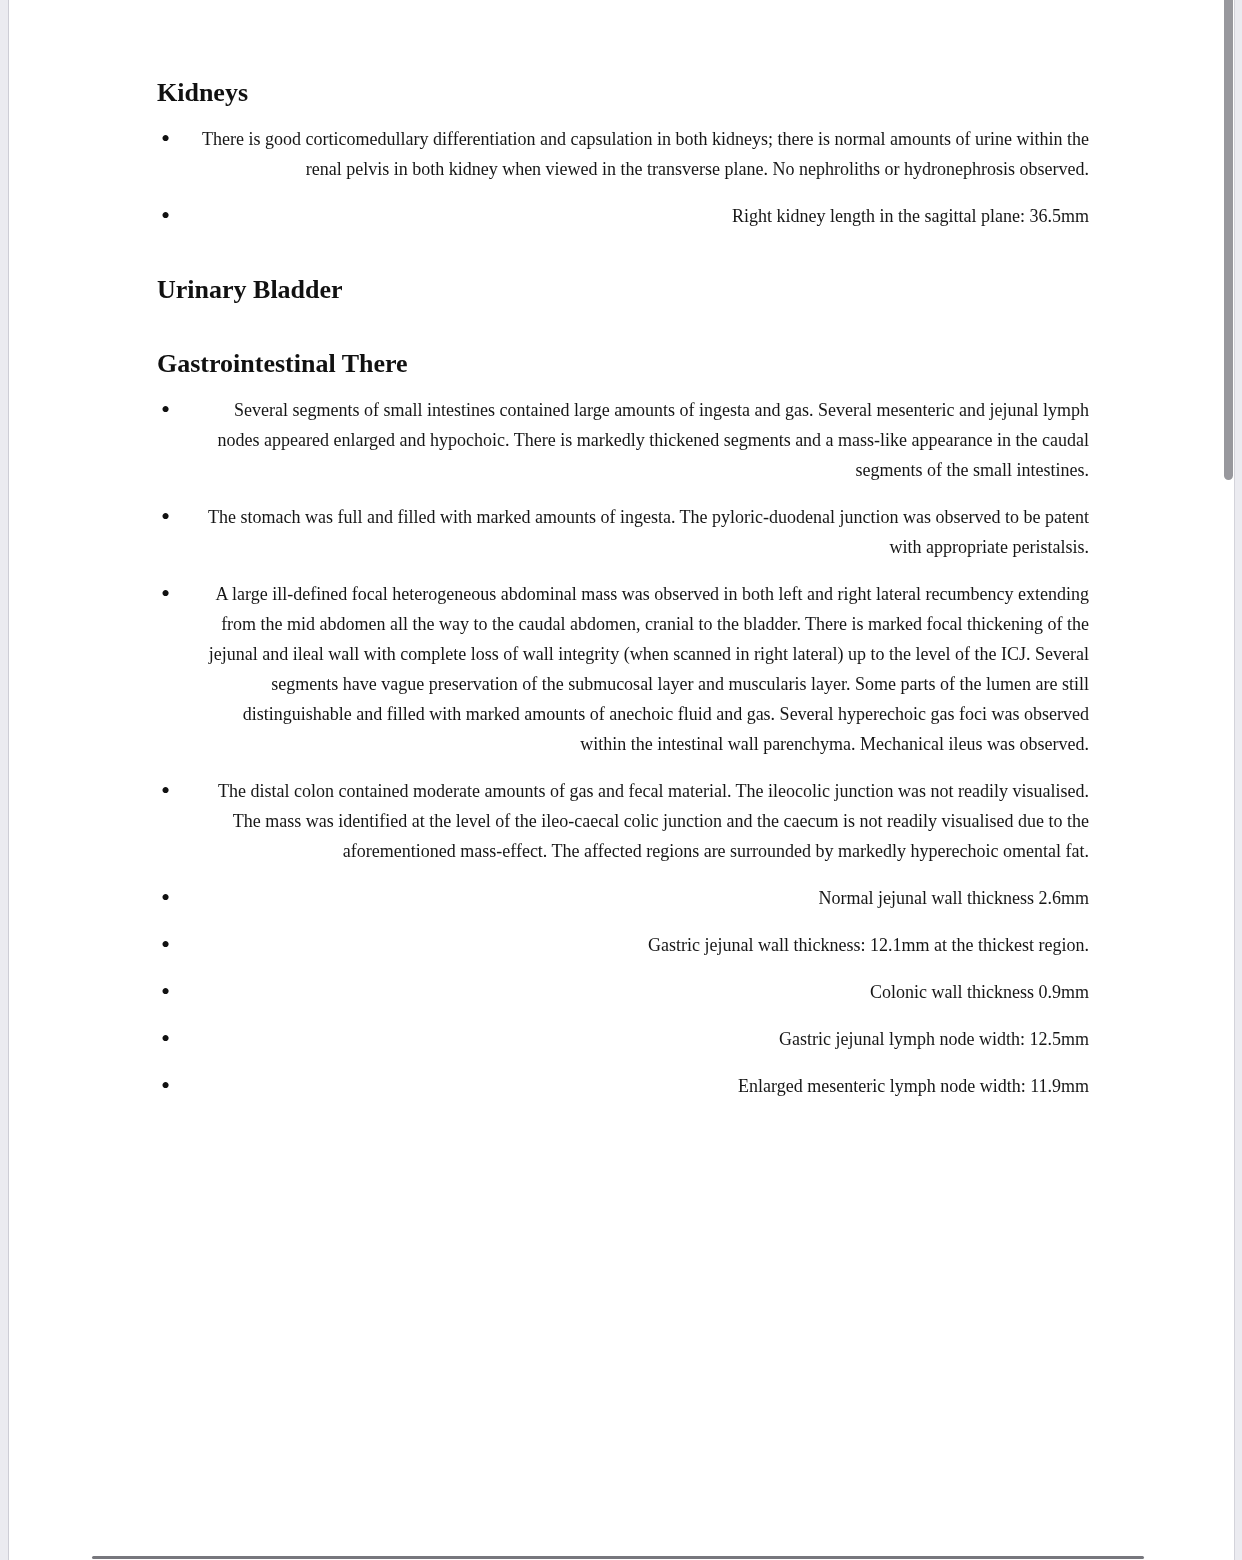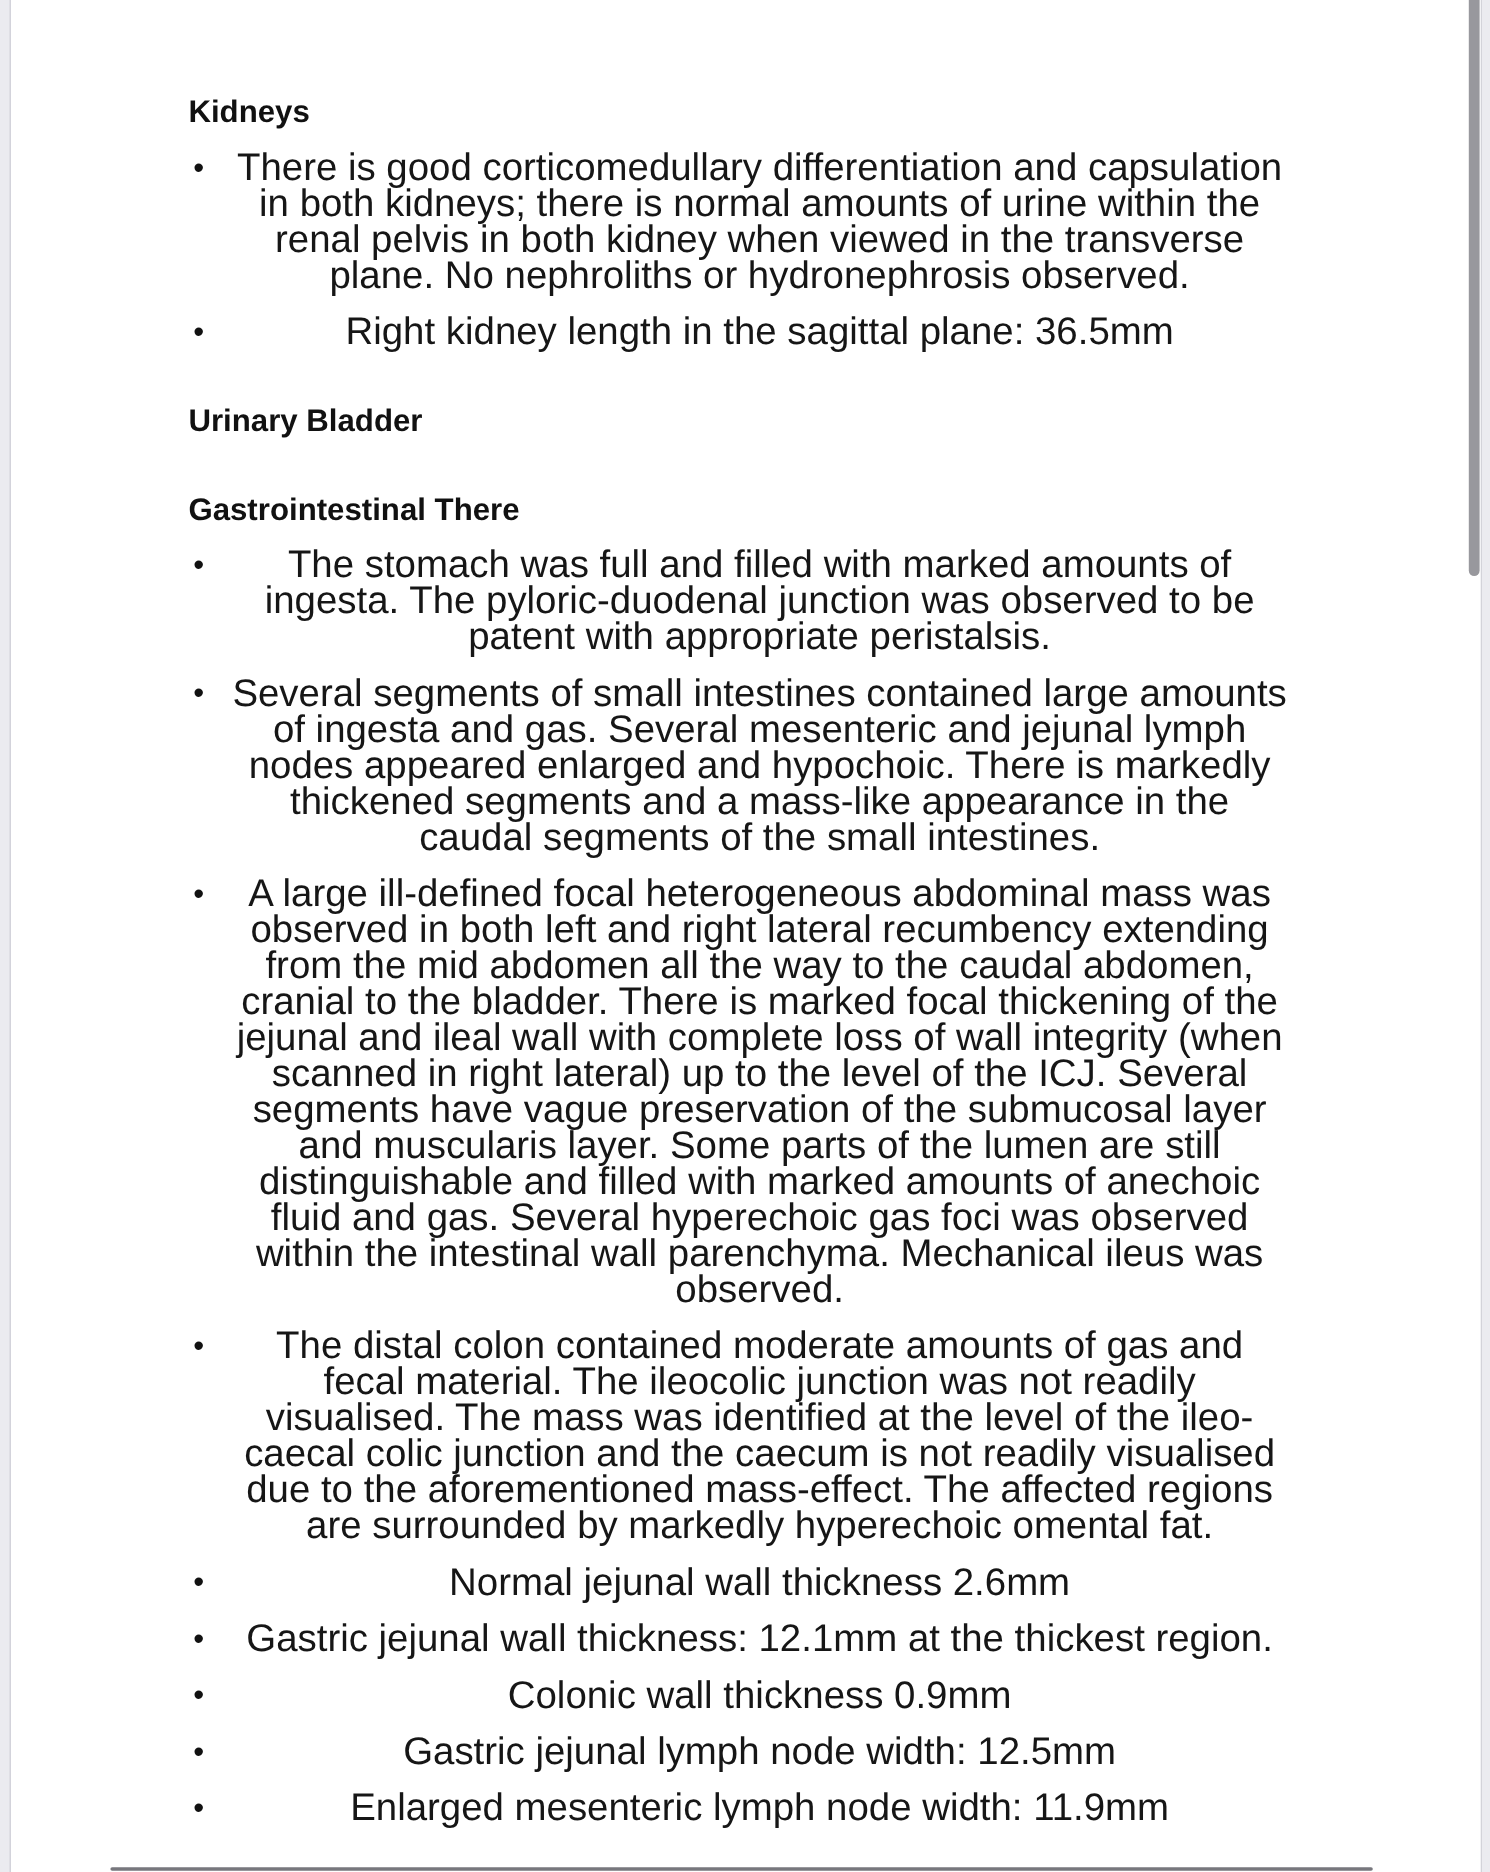"Kidneys" .screen { font-family: Liberation Sans, sans-serif -> Liberation Serif, serif }
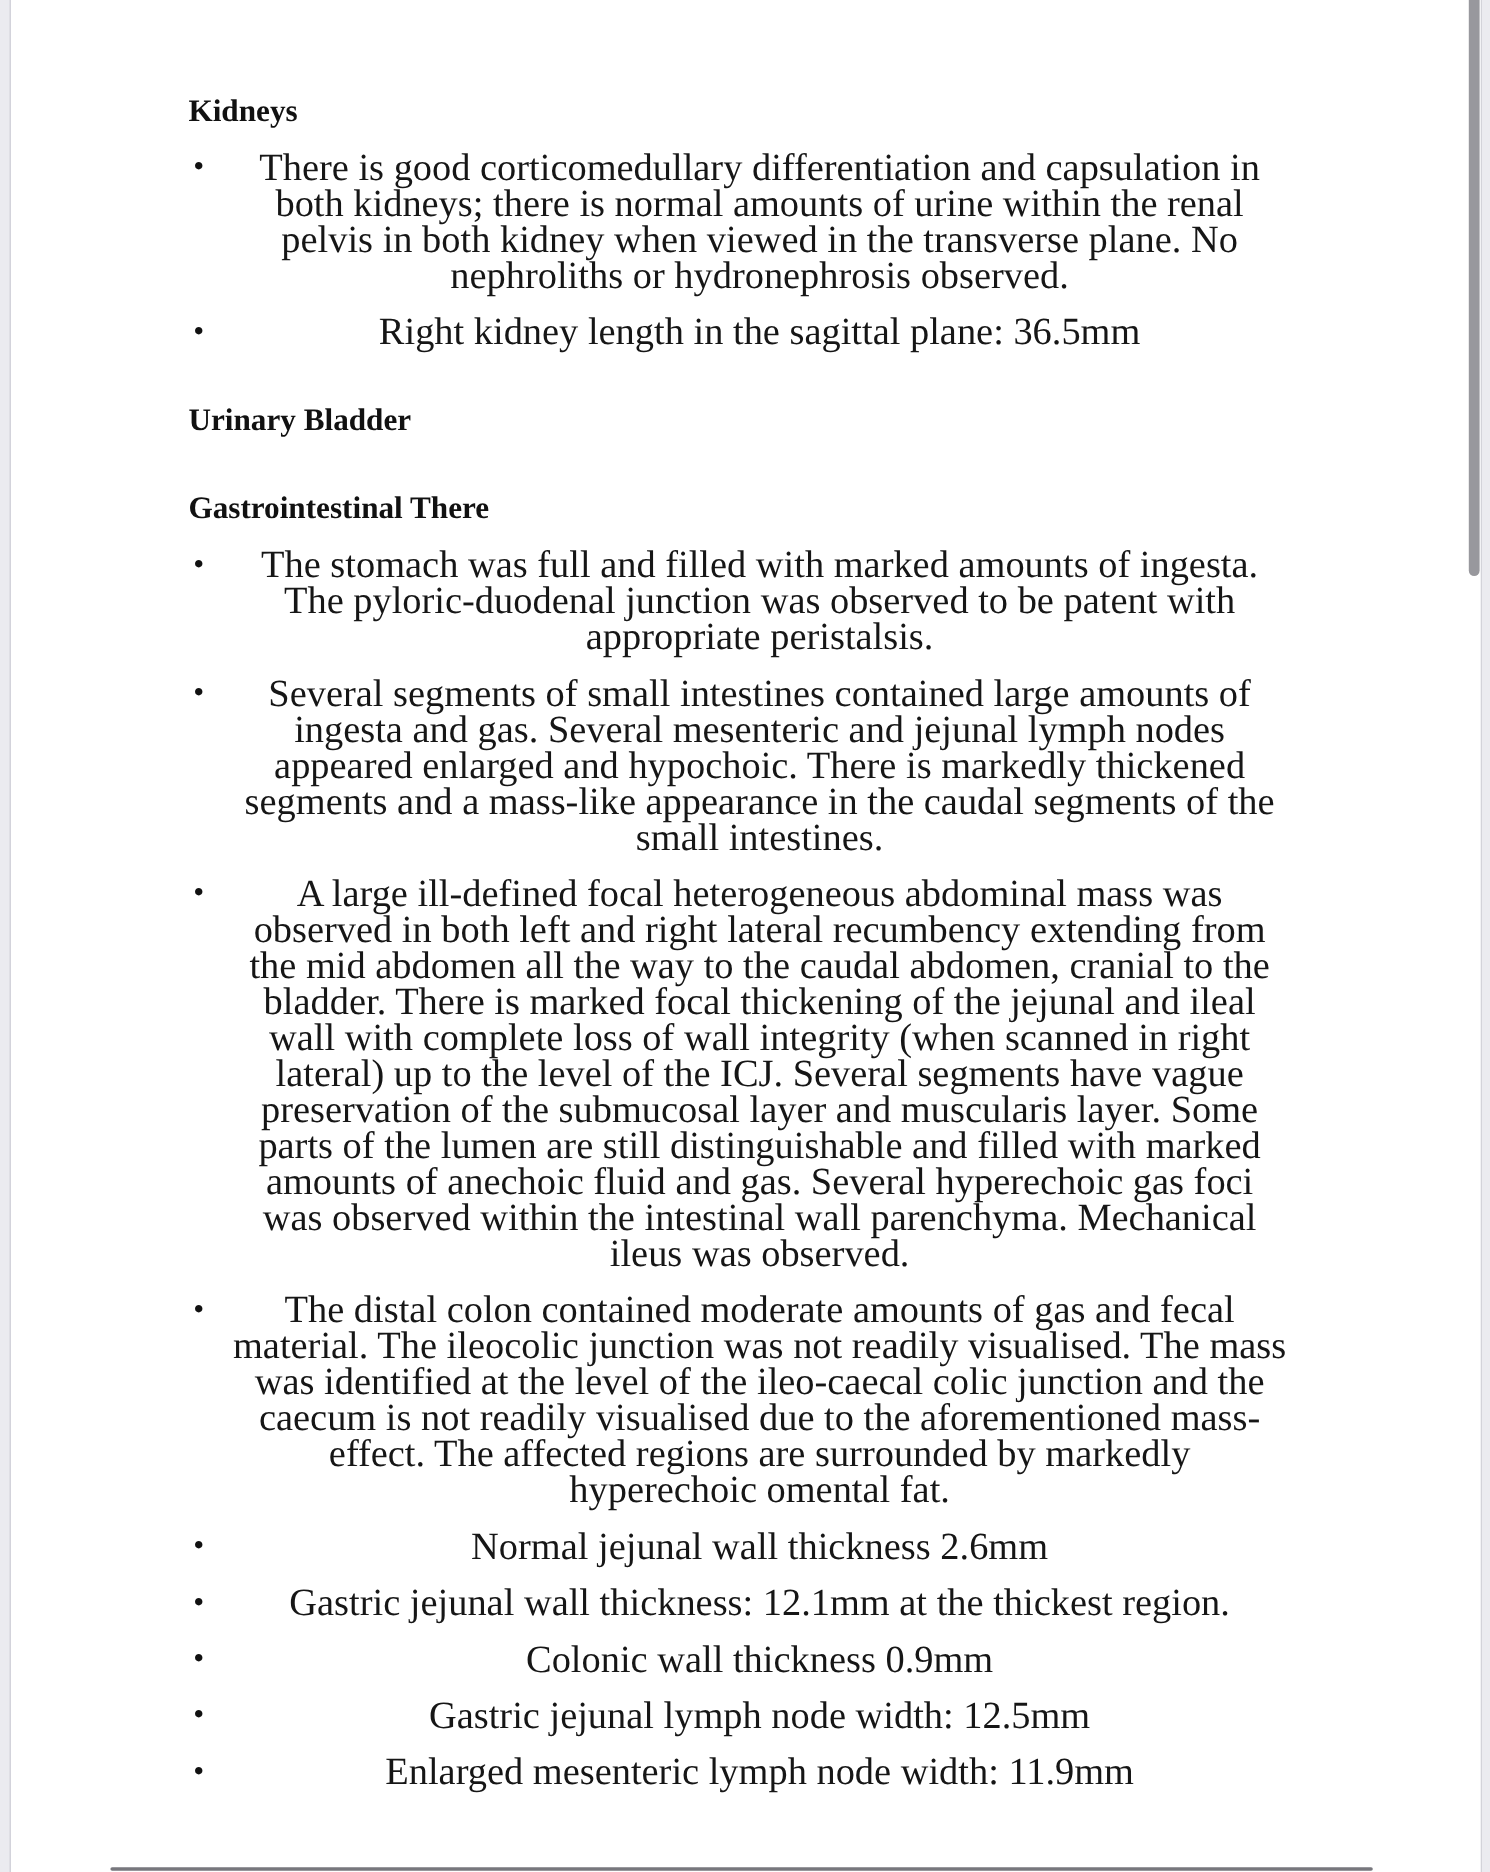"There is good corticomedullary" .bullet-list li { font-size: 32px -> 18px; margin: 0 16px 17px 0 -> 0 0 17px 0; text-align: center -> right }
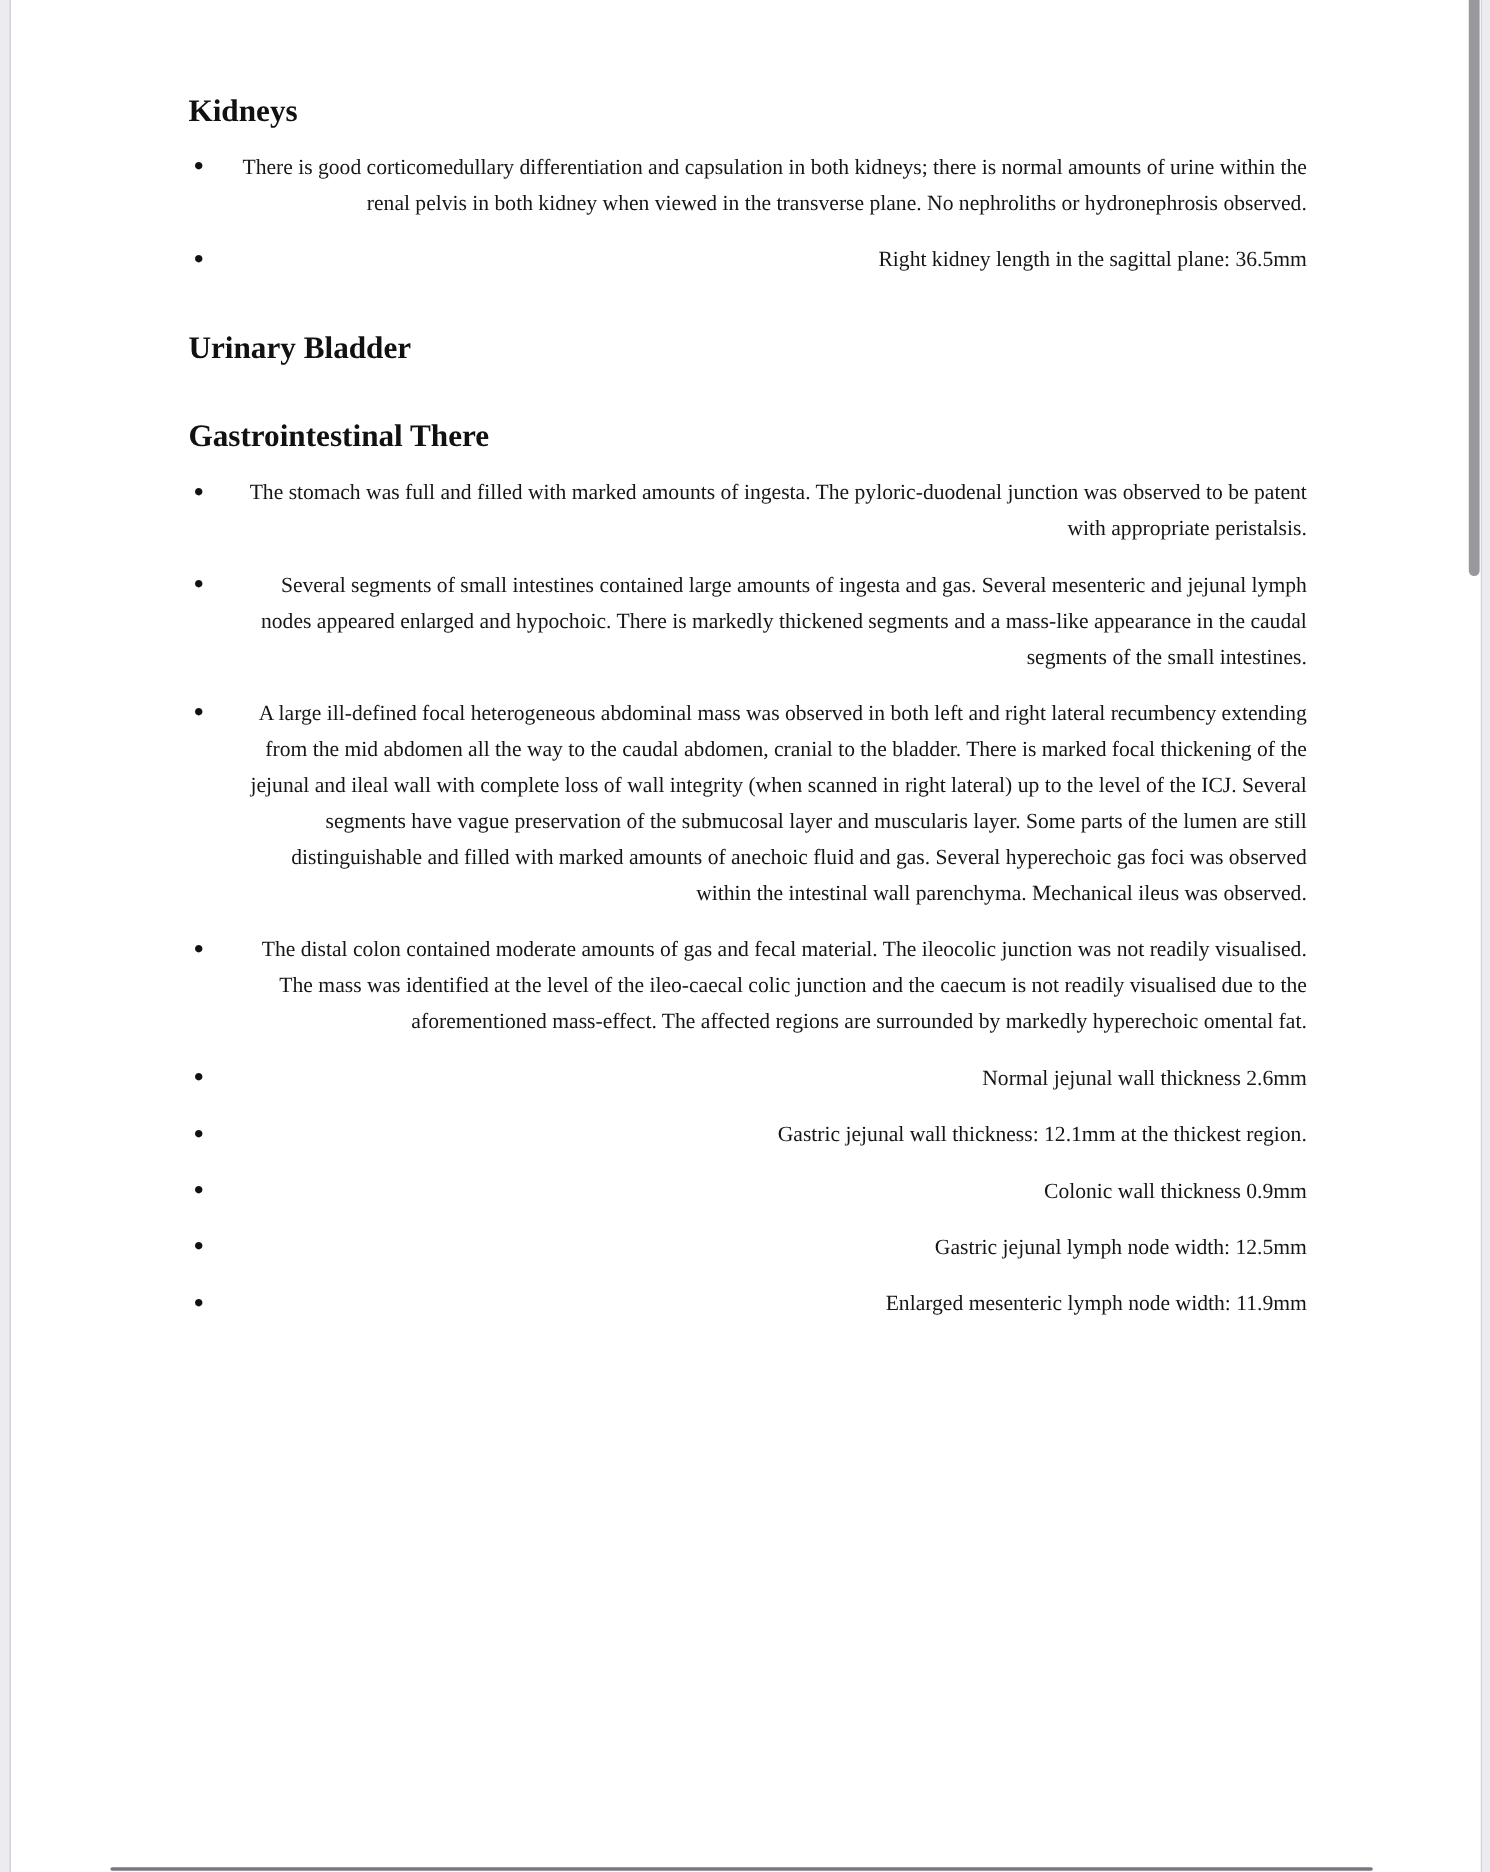"The stomach was full and" li { order: before "Several segments of small intestines" -> after "Several segments of small intestines" }
